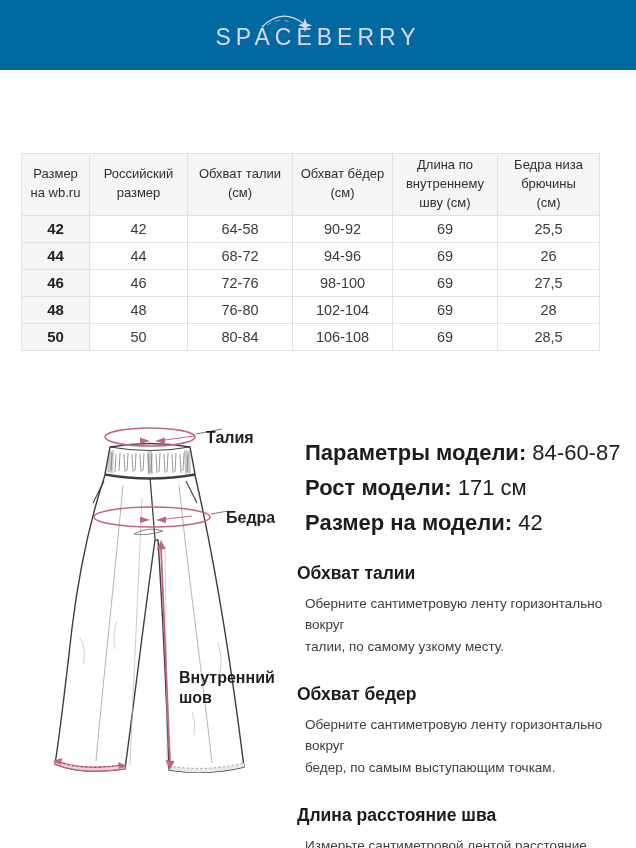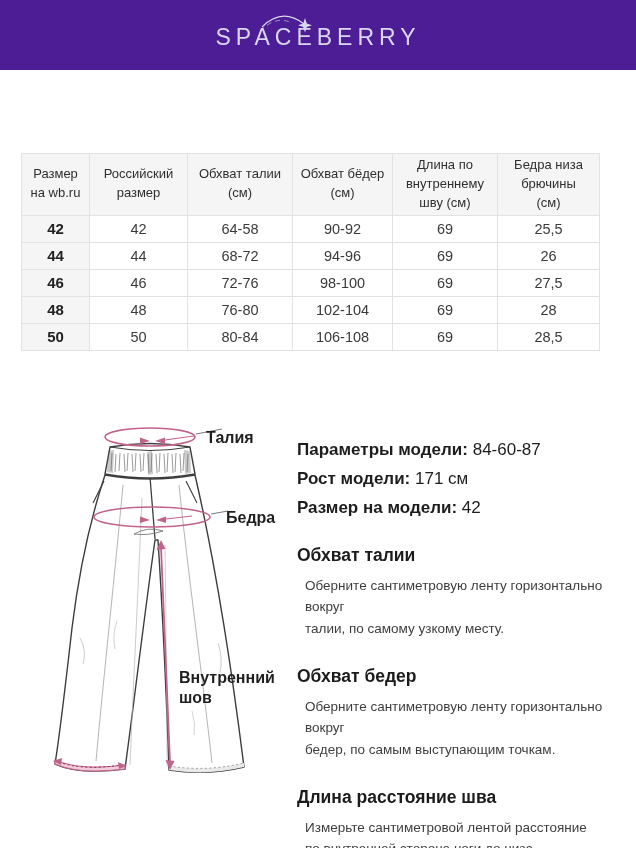"SPACEBERRY" .brand-band { background: #4c1d95 -> #0369a1 }
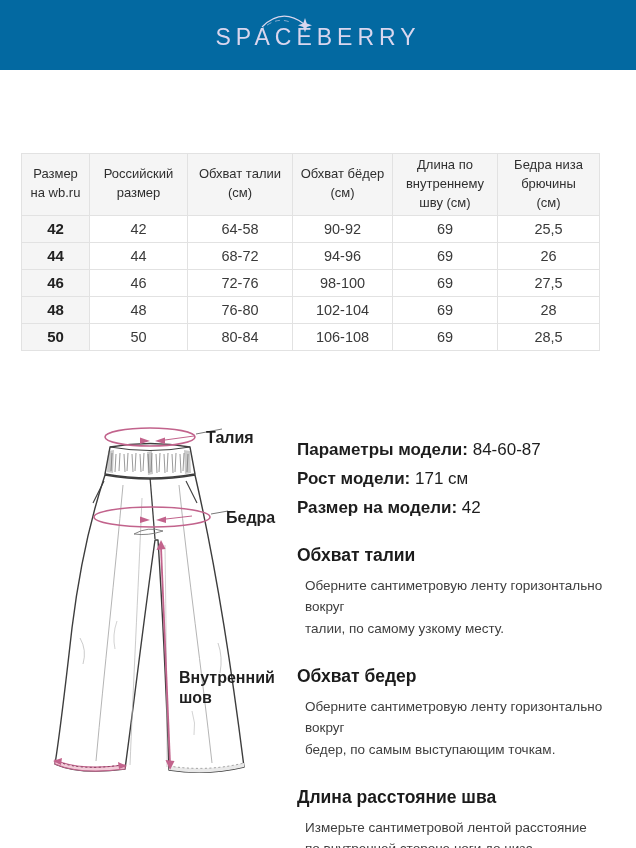"Параметры модели: 84-60-87" .info-line { font-size: 17px -> 22px; margin: 0 0 9px 0 -> 0 0 9px 8px }
